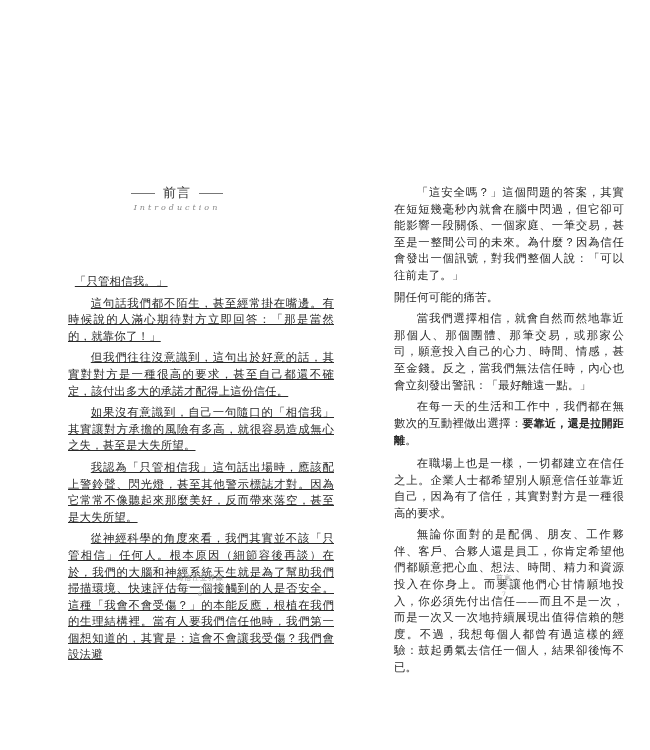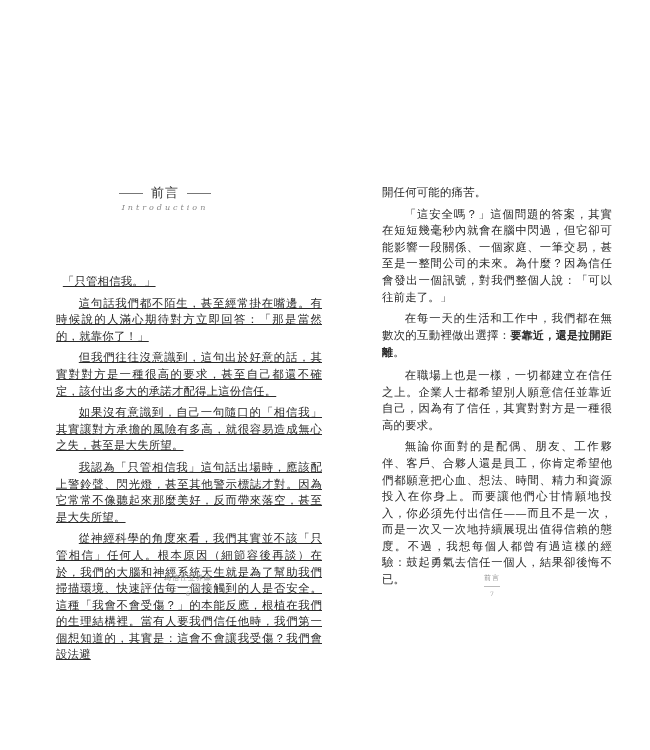"前言" .spread { left: 0 -> 12px }
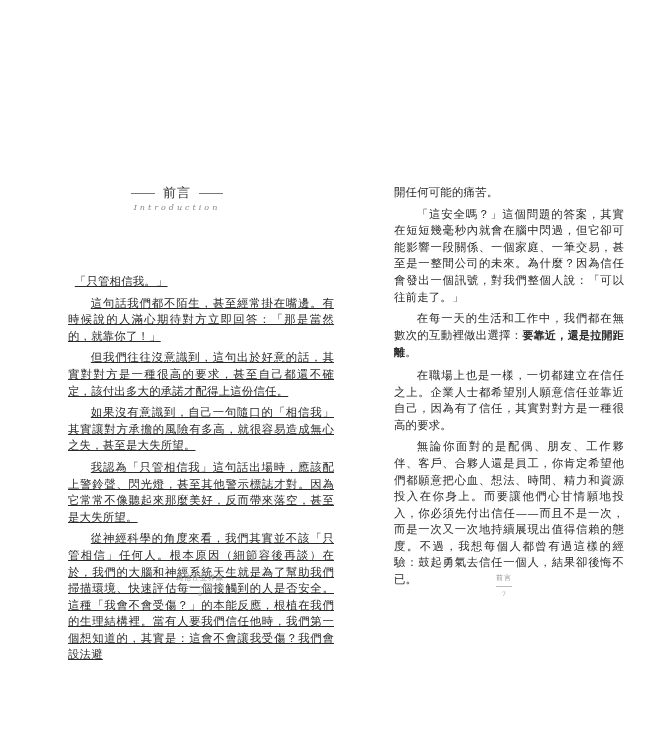"開任何可能的痛苦。" p.para { order: before "「這安全嗎？」這個問題的答案，其實在短短幾毫秒內就會在腦中閃過，但它卻可能影響一" -> after "「這安全嗎？」這個問題的答案，其實在短短幾毫秒內就會在腦中閃過，但它卻可能影響一" }
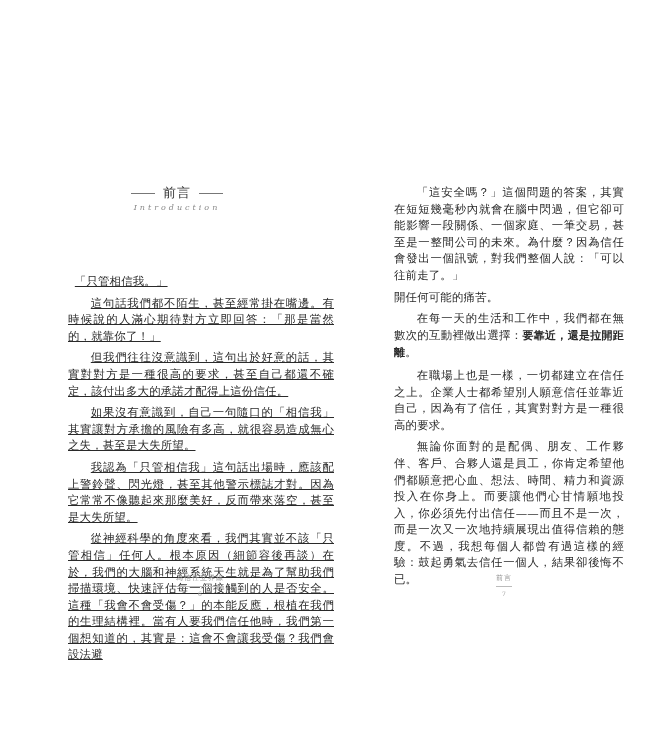"當我們選擇相信，就會自然而然地靠近那個人、那個團體、那筆交易，或那家公司，願意投" p.para { html: none -> <p>當我們選擇相信，就會自然而然地靠近那個人、那個團體、那筆交易，或那家公司，願意投入自己的心力、時間、情感，甚至金錢。反之，當我們無法信任時，內心也會立刻發出警訊：「最好離遠一點。」</p> }
